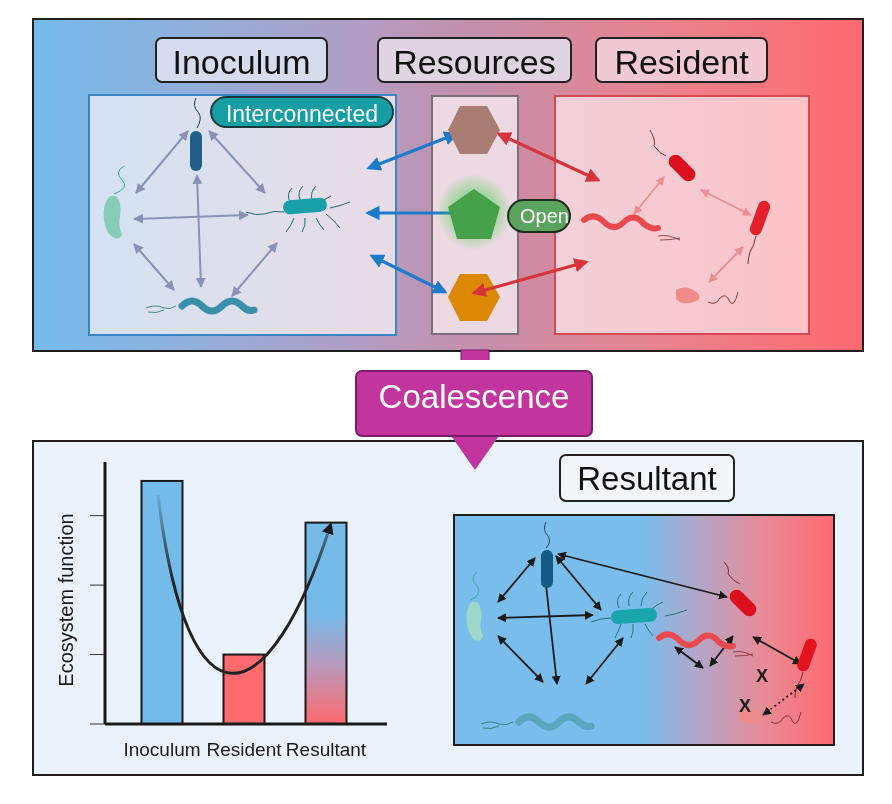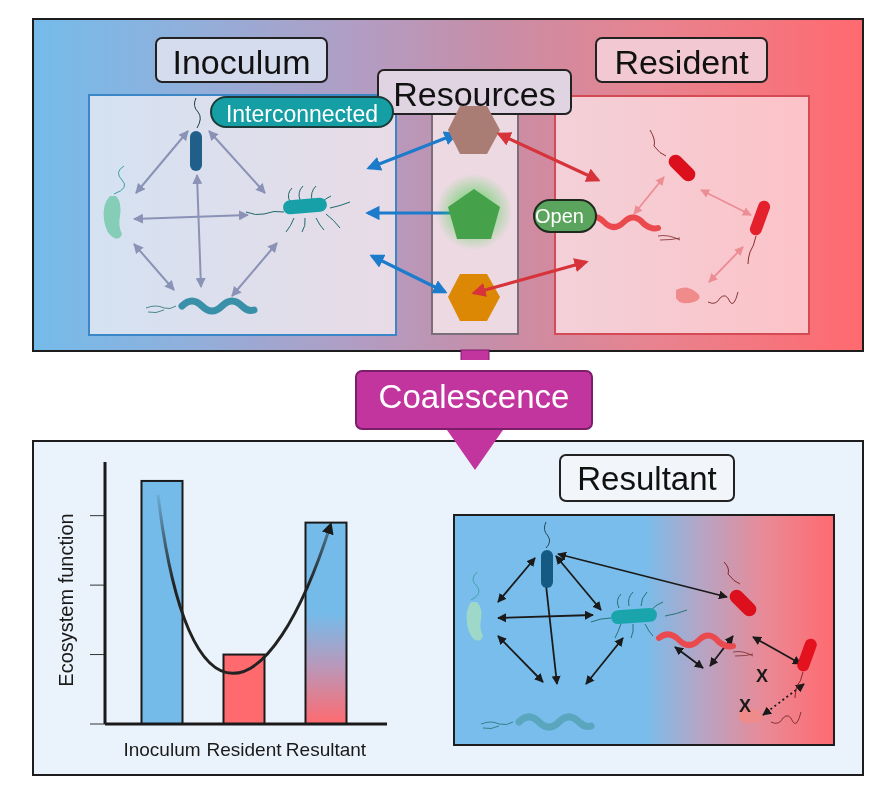"Resources" #lbl-resources { margin-top: 32px -> none }
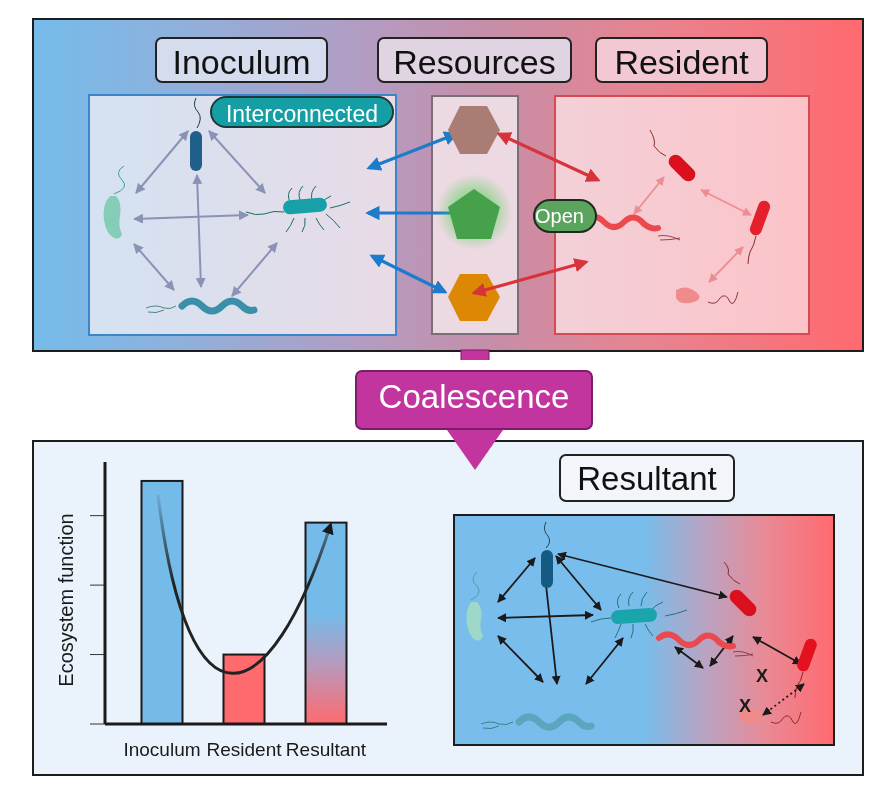"Open" #tag-open { margin-left: 26px -> none; text-align: left -> right }
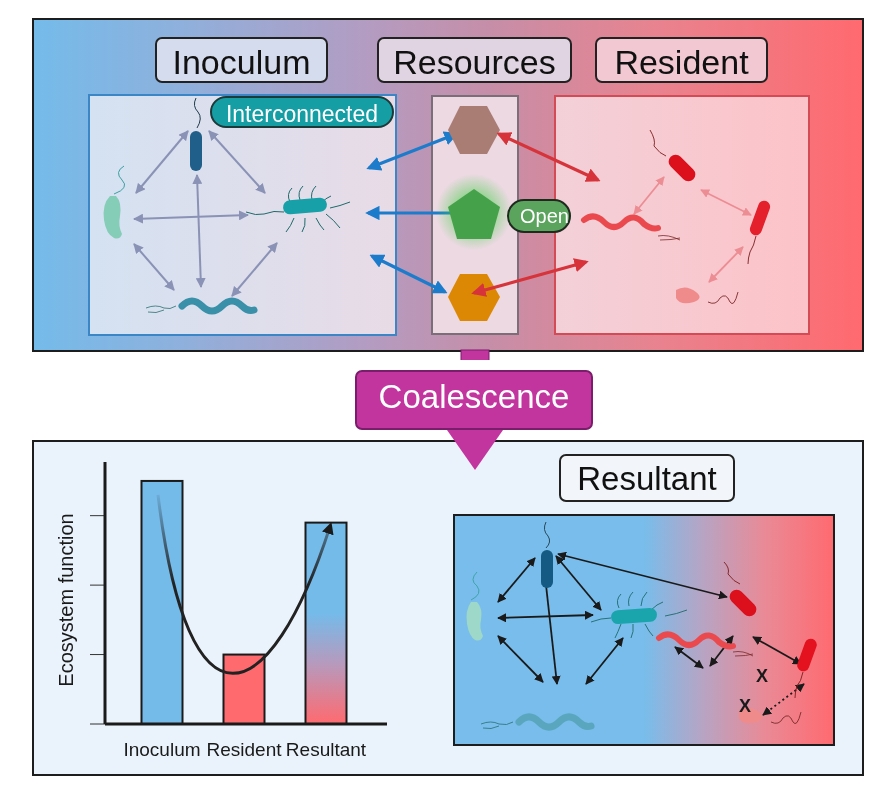"Coalescence" #coalescence { height: 60px -> 67px }
